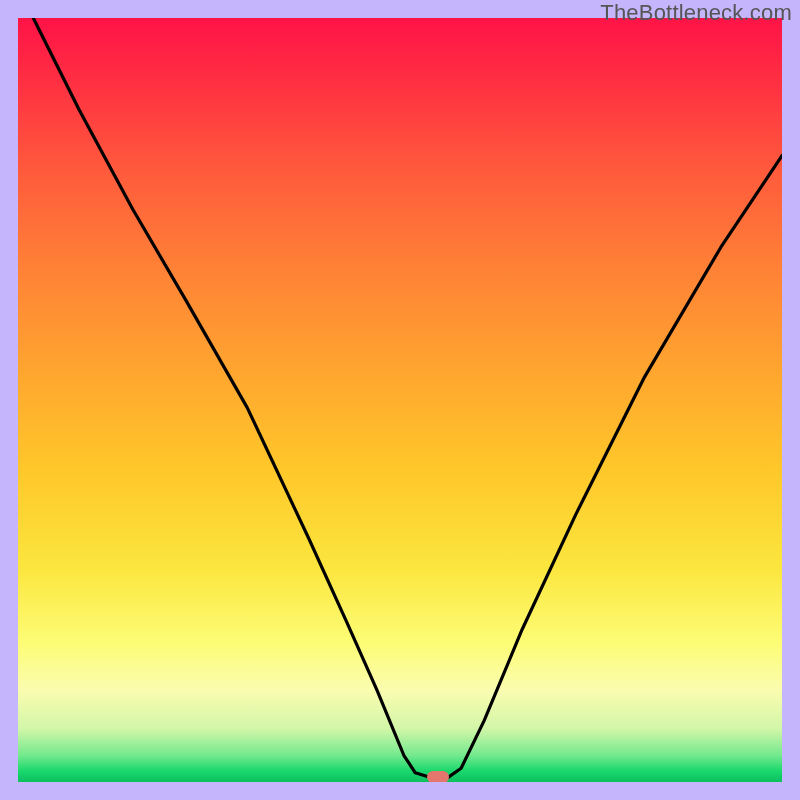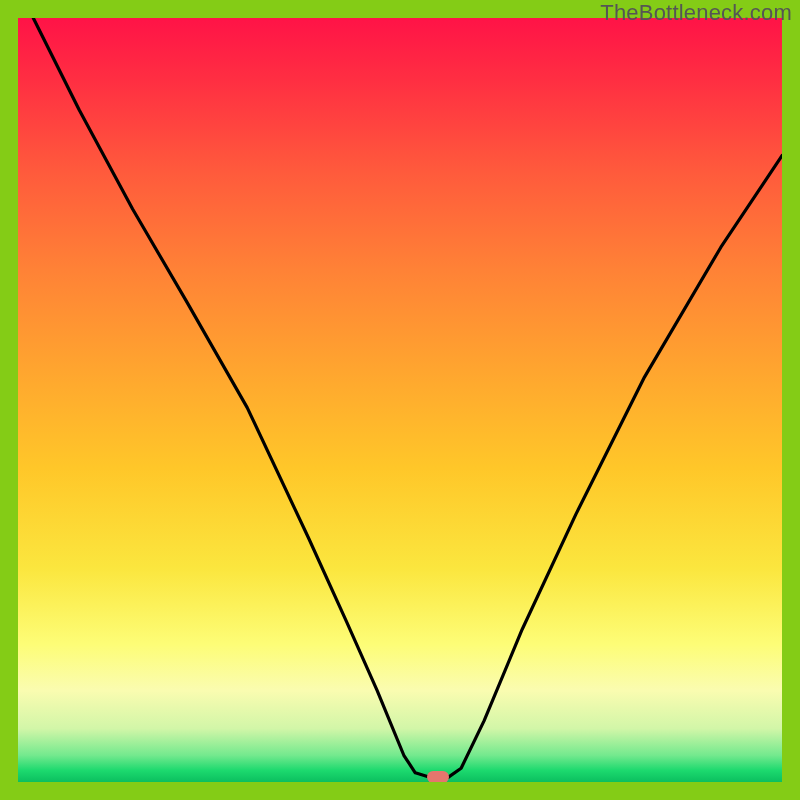"TheBottleneck.com" .chart-container { background: #84cc16 -> #c4b5fd }
